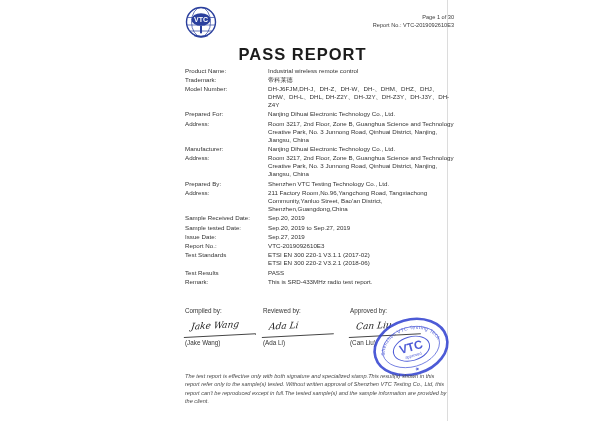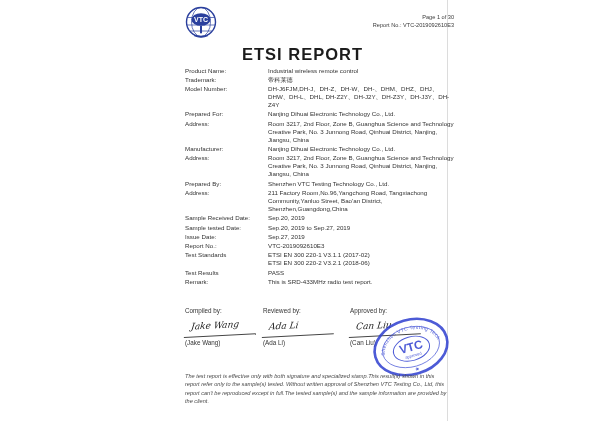"ETSI REPORT" div.title { text: ETSI -> PASS }
